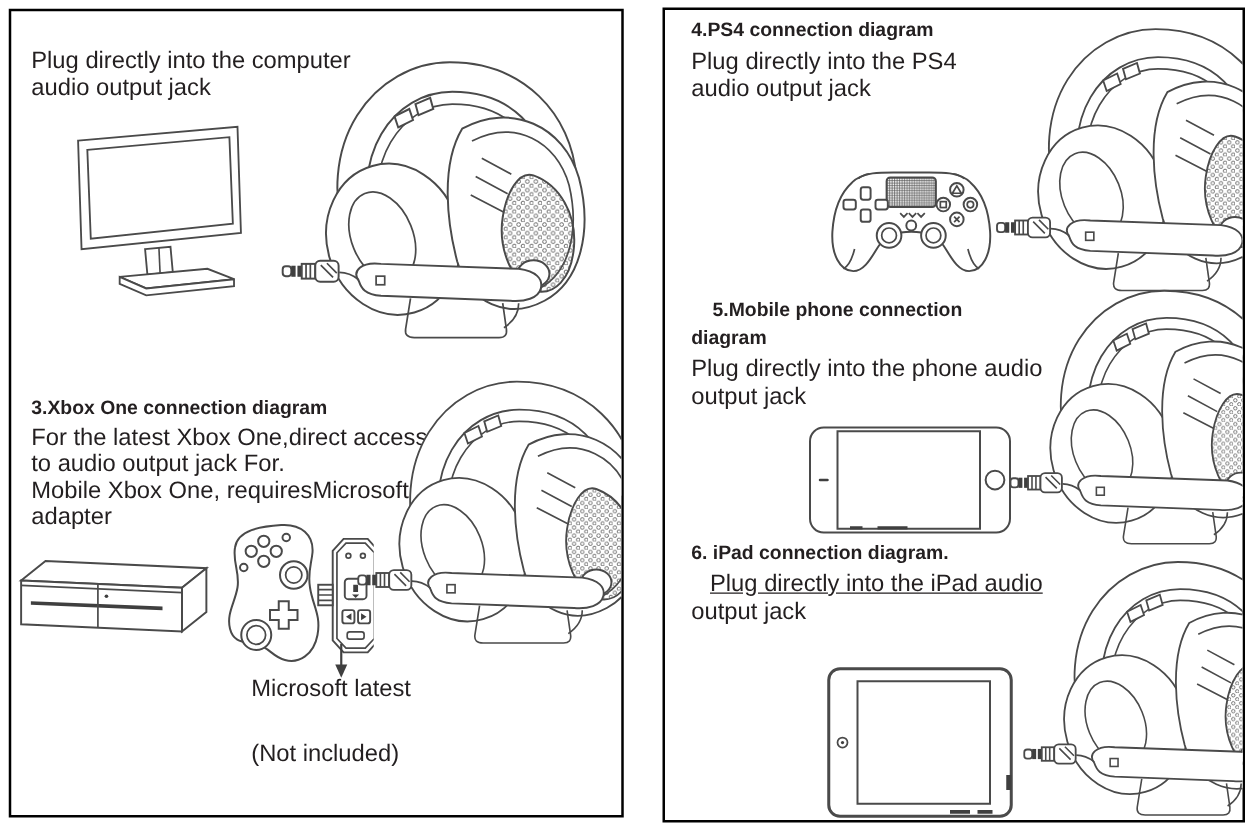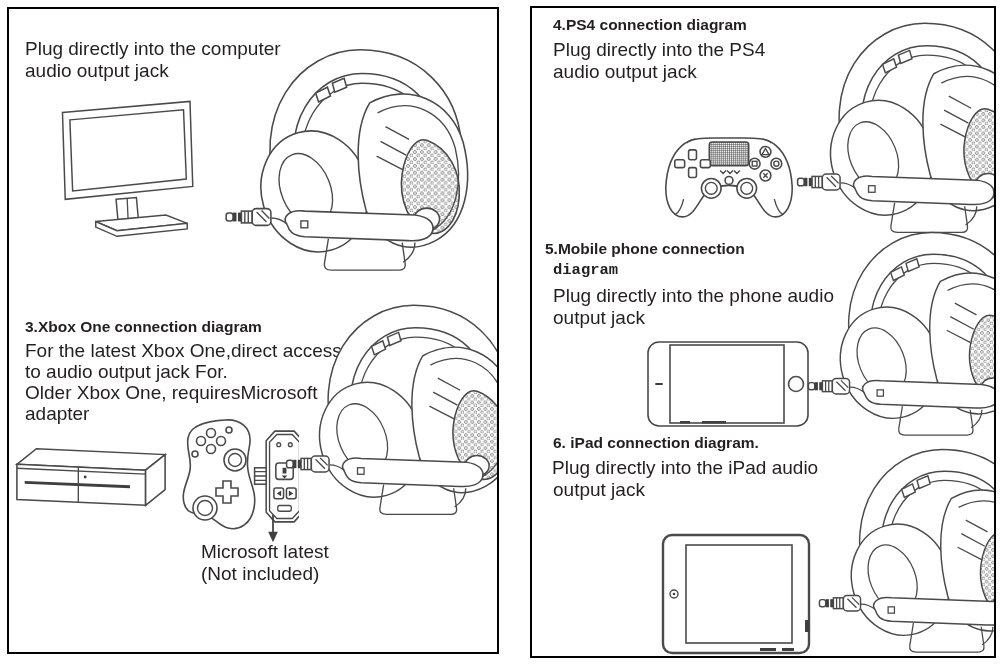"5.Mobile phone connection" h2.t { left: 13px -> 38px }
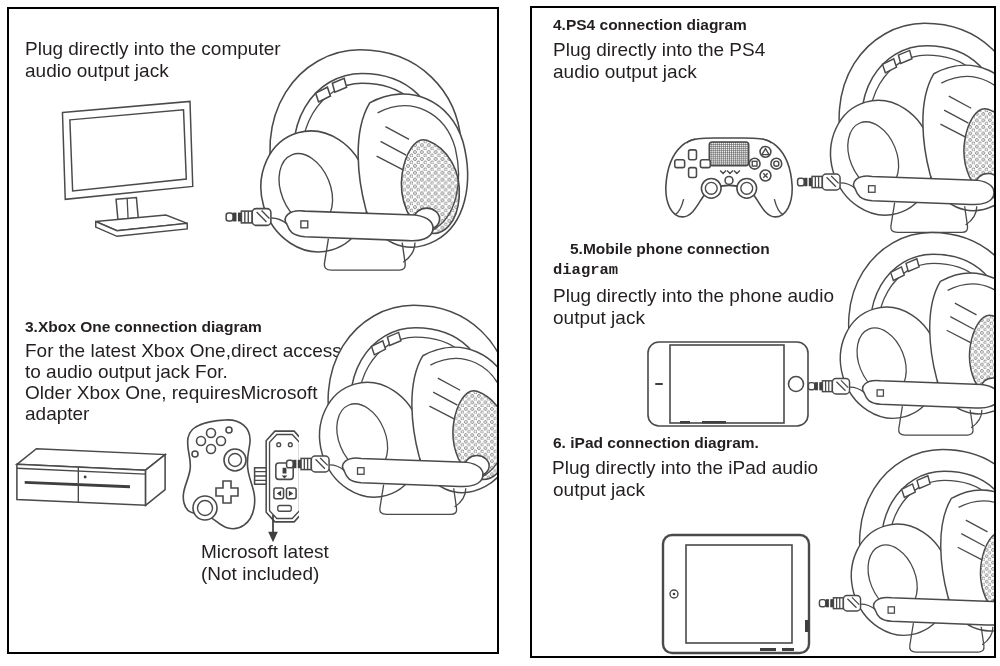"diagram" h2.t { font-family: Liberation Mono, monospace -> none }
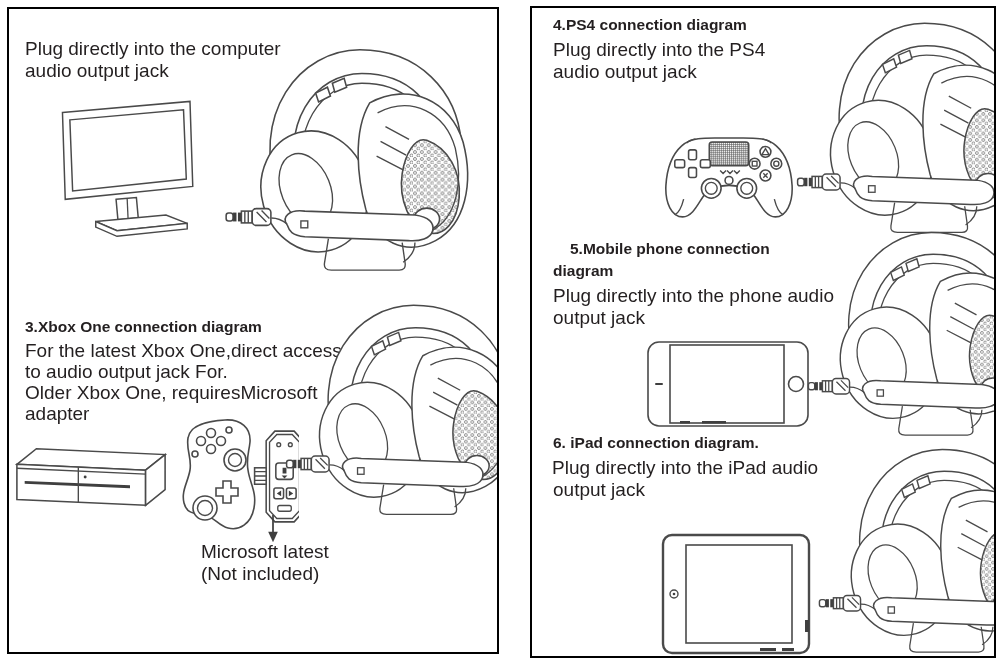"Older Xbox One, requiresMicrosoft" p.t { text: Older -> Mobile }
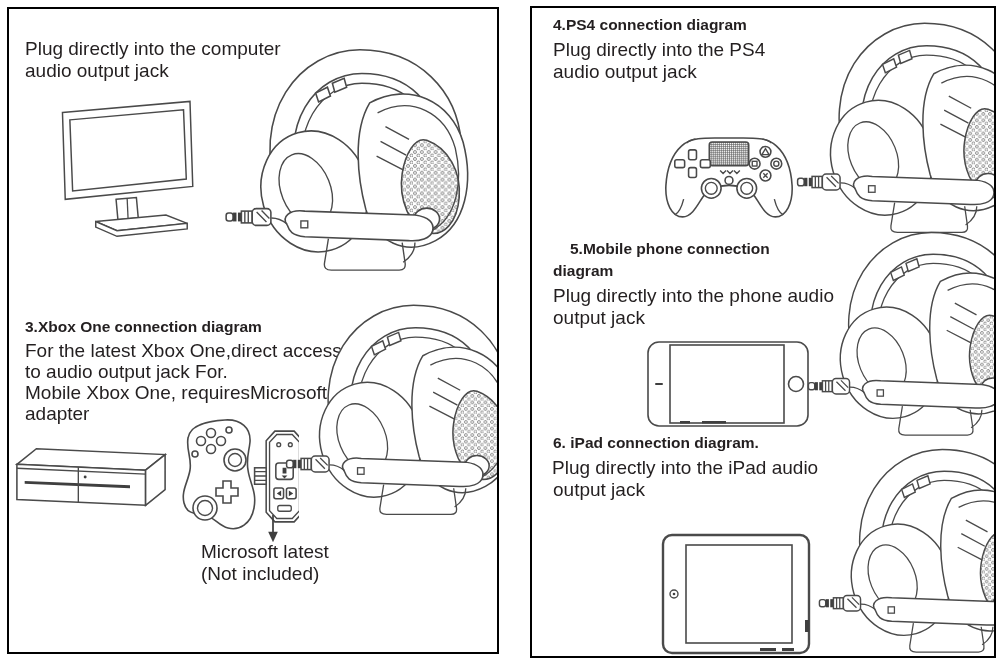"Plug directly into the iPad" p.t { left: 20px -> 36px; text-decoration: none -> underline }
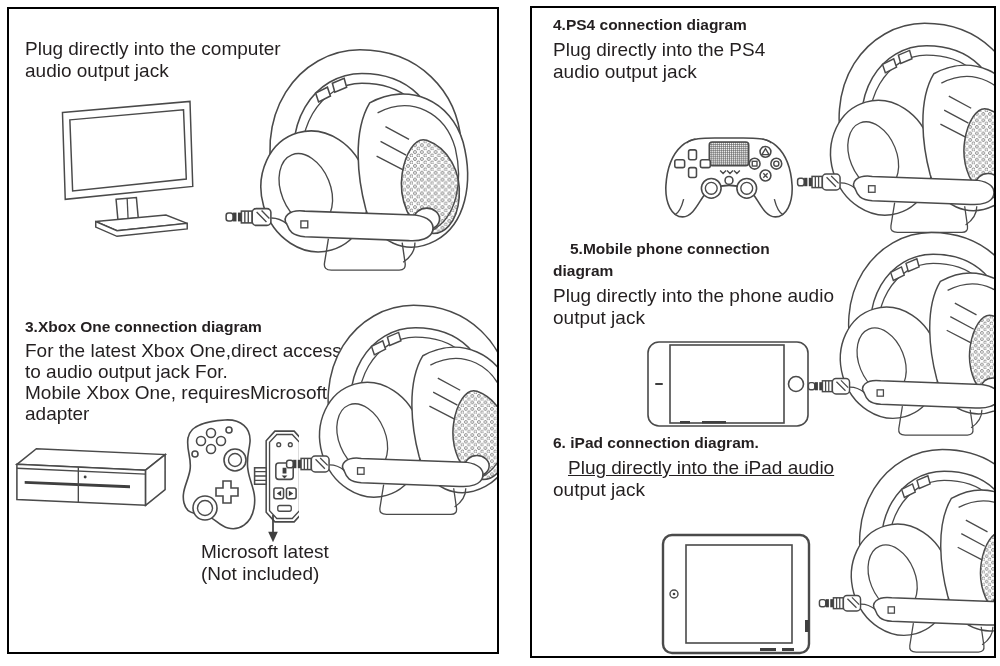"(Not included)" p.t { top: 554px -> 584px }
